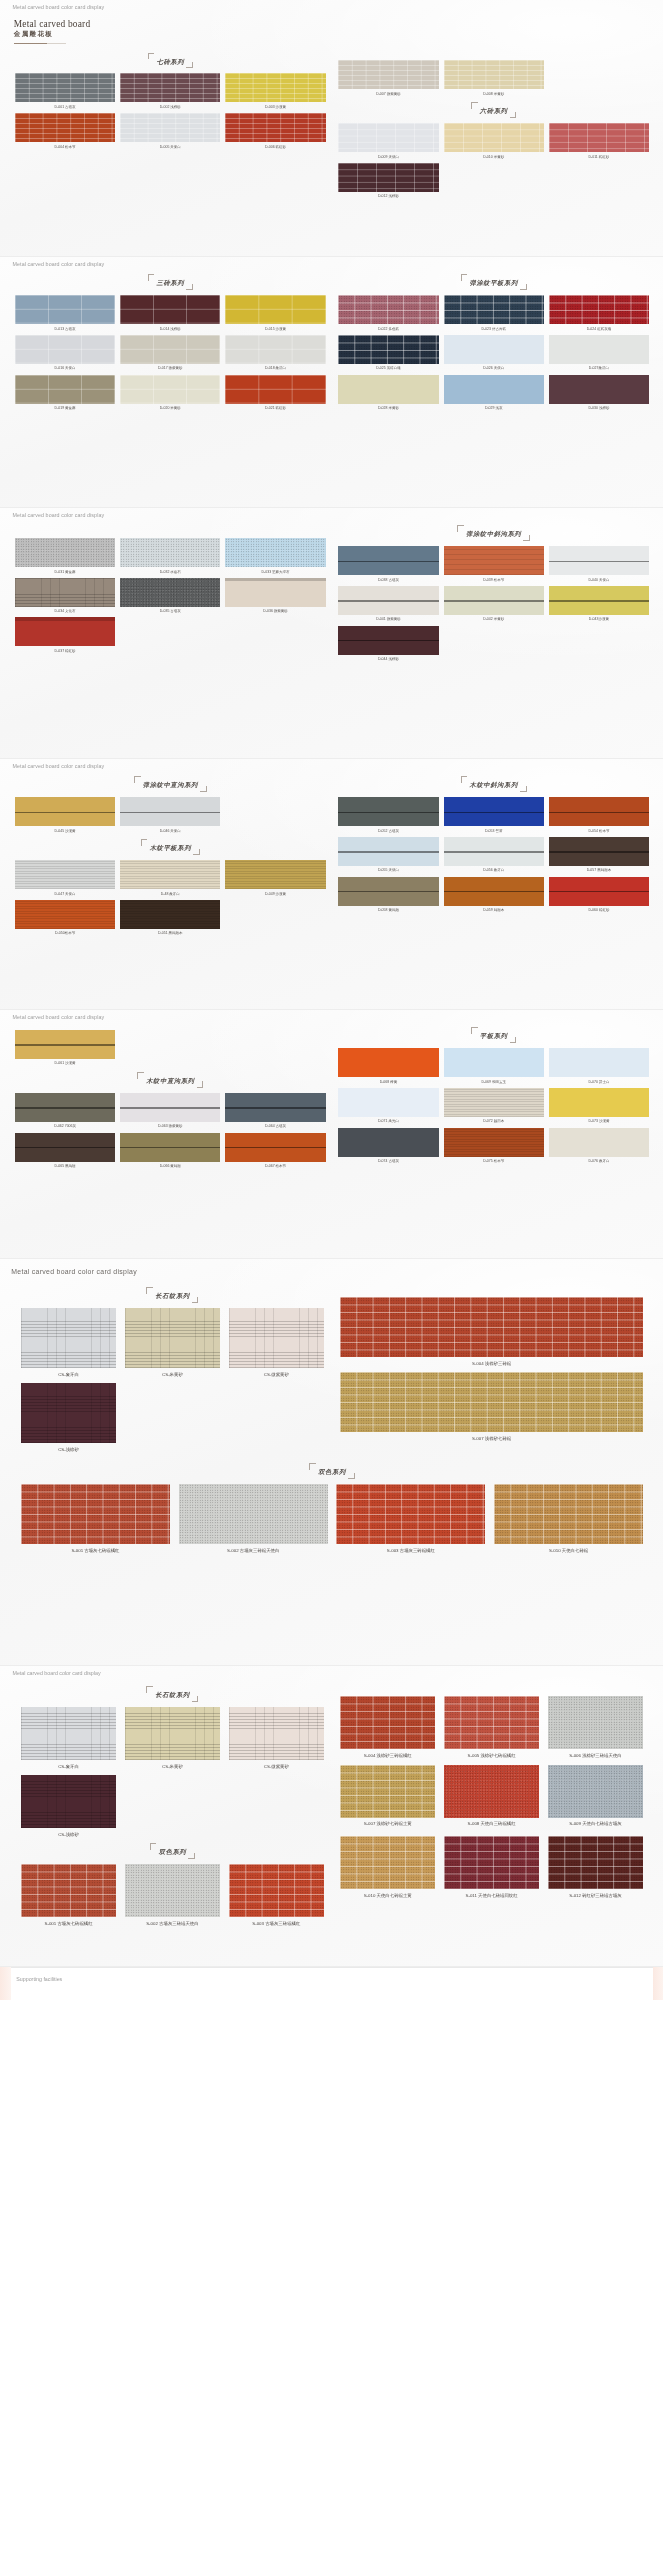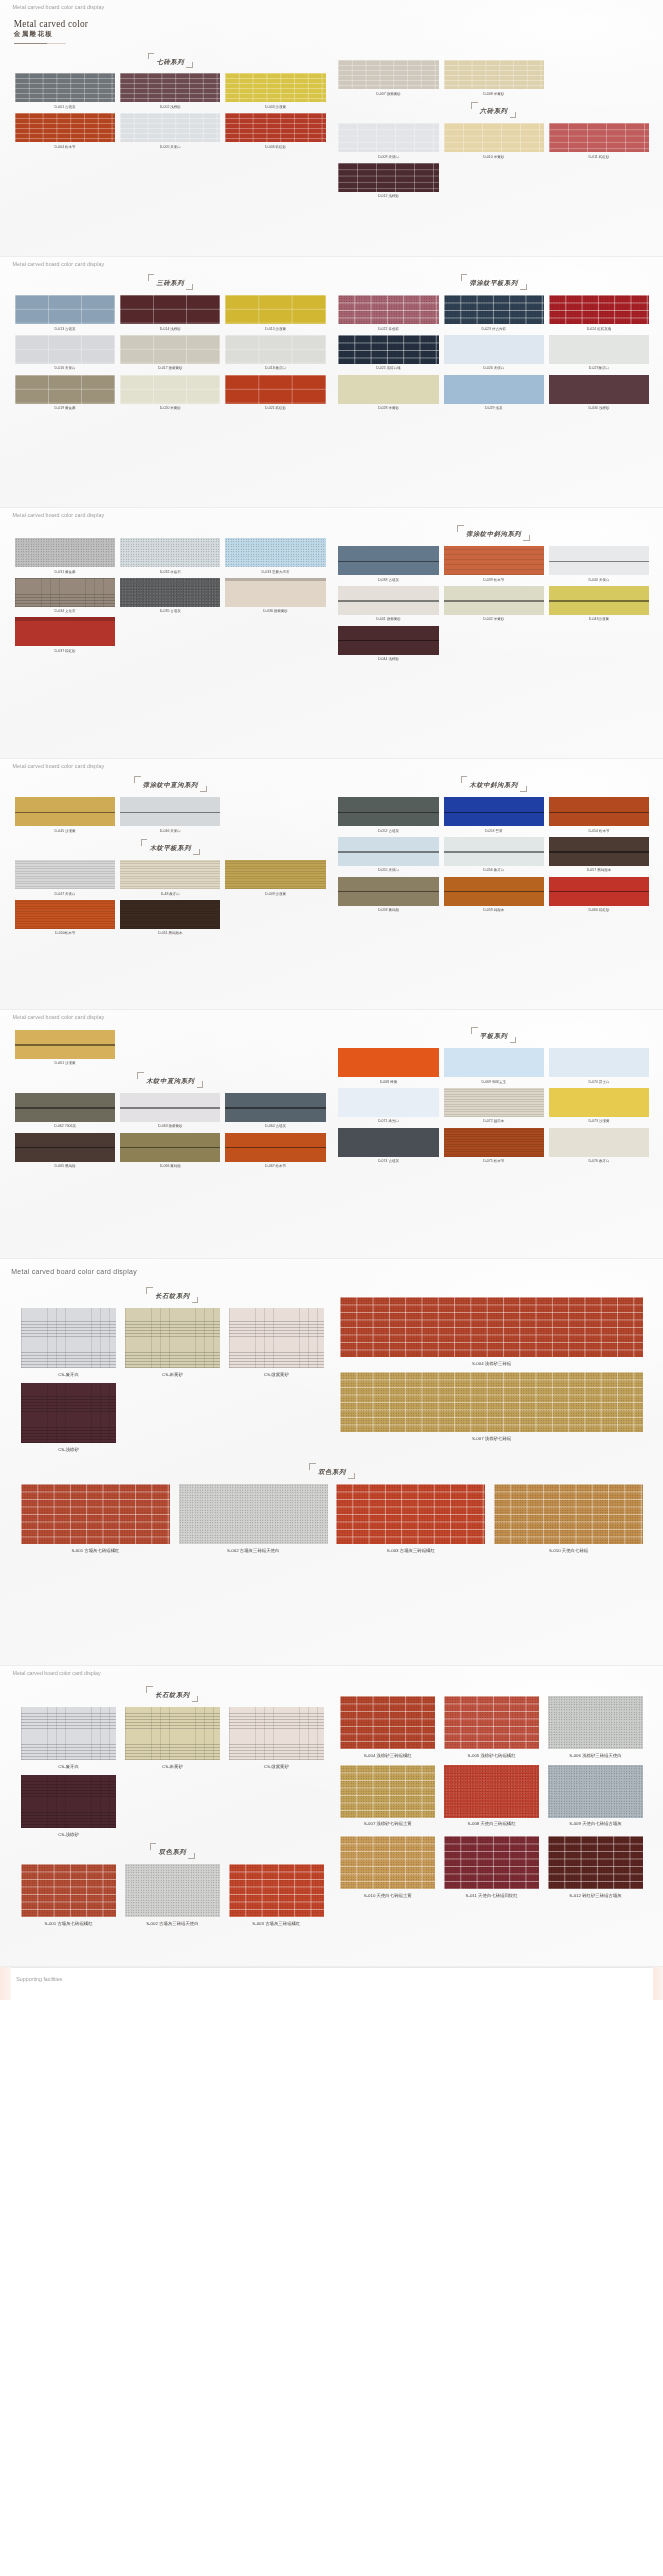"Metal carved color" div.brand-en { text: color -> board }
